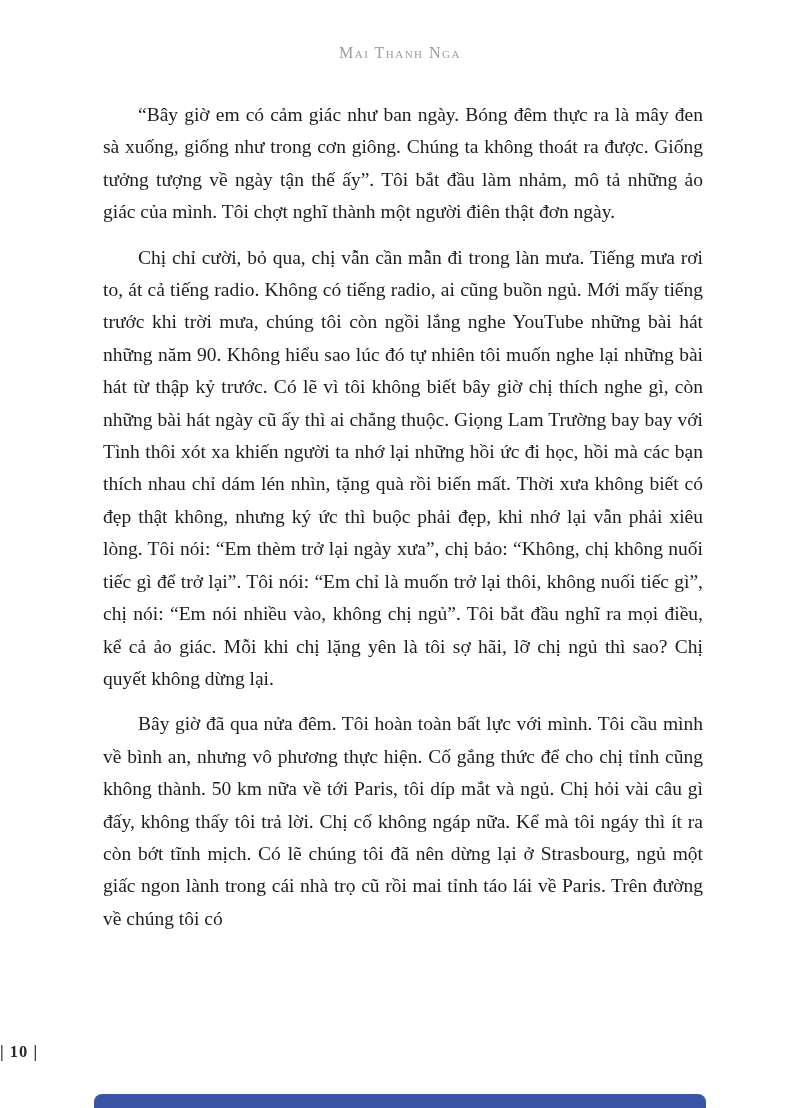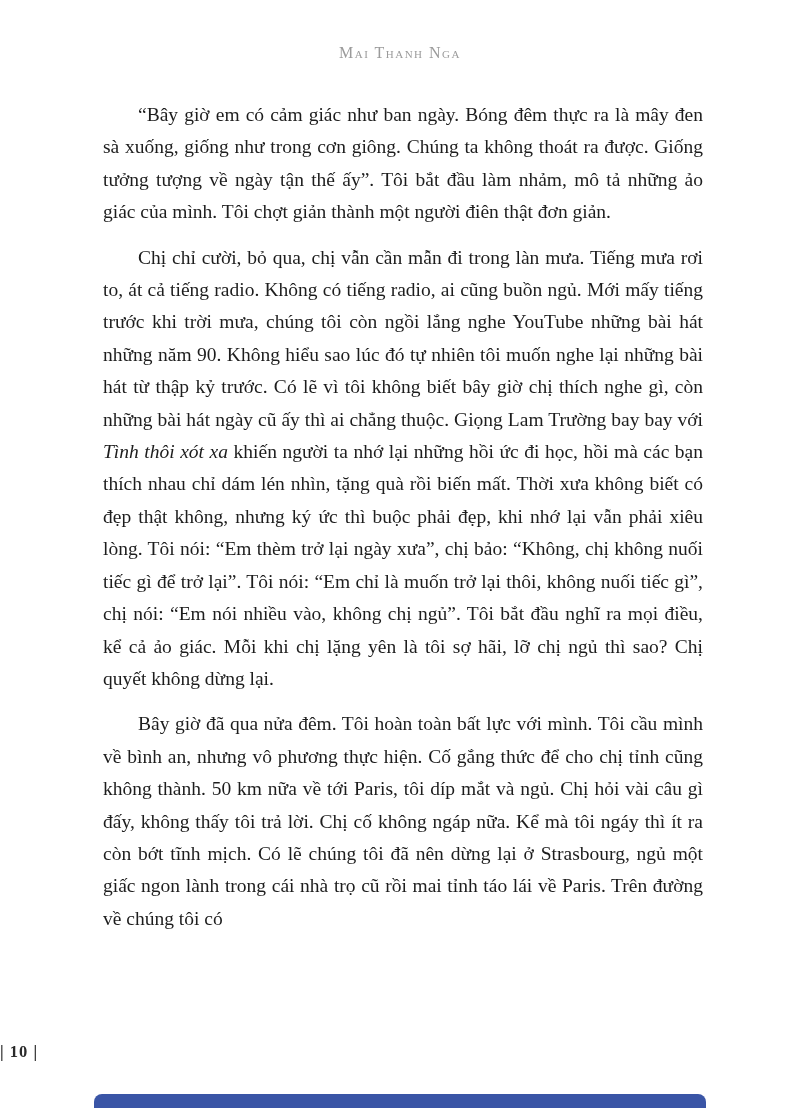"“Bây giờ em có cảm" span { text: giản thành một người điên thật đơn giản -> nghĩ thành một người điên thật đơn ngày }
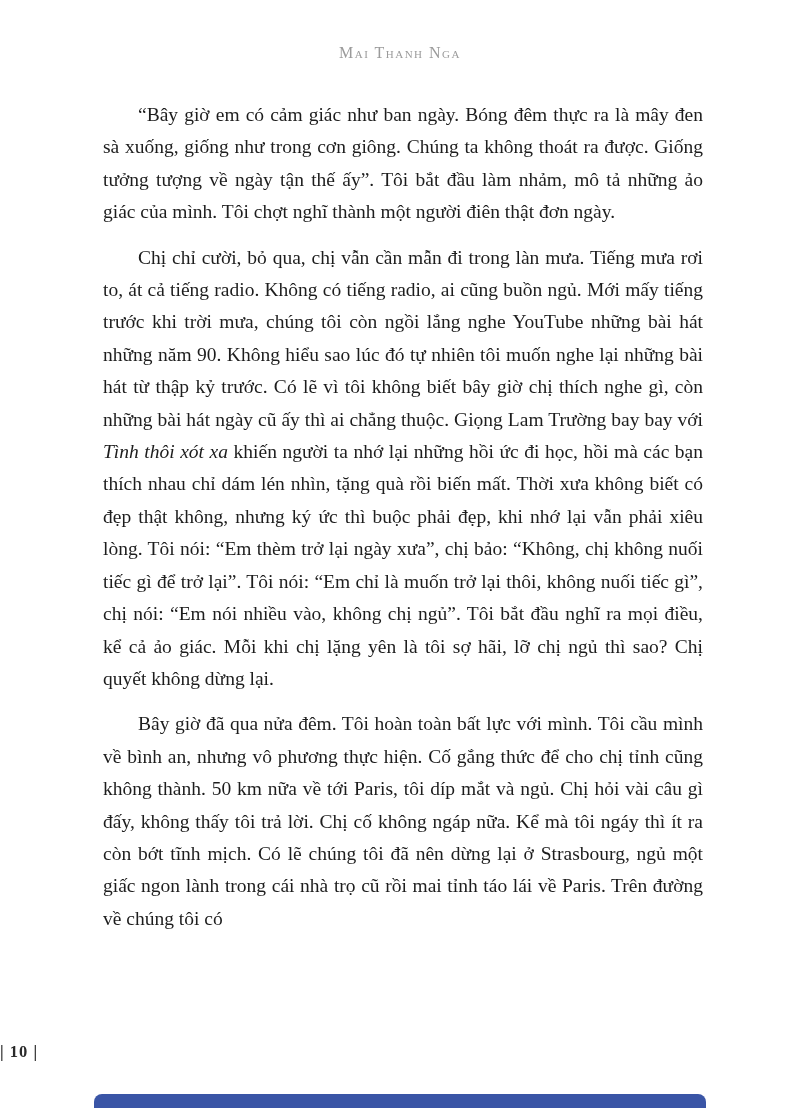"Tình thôi xót xa" .seg-italic { font-style: italic -> none }
